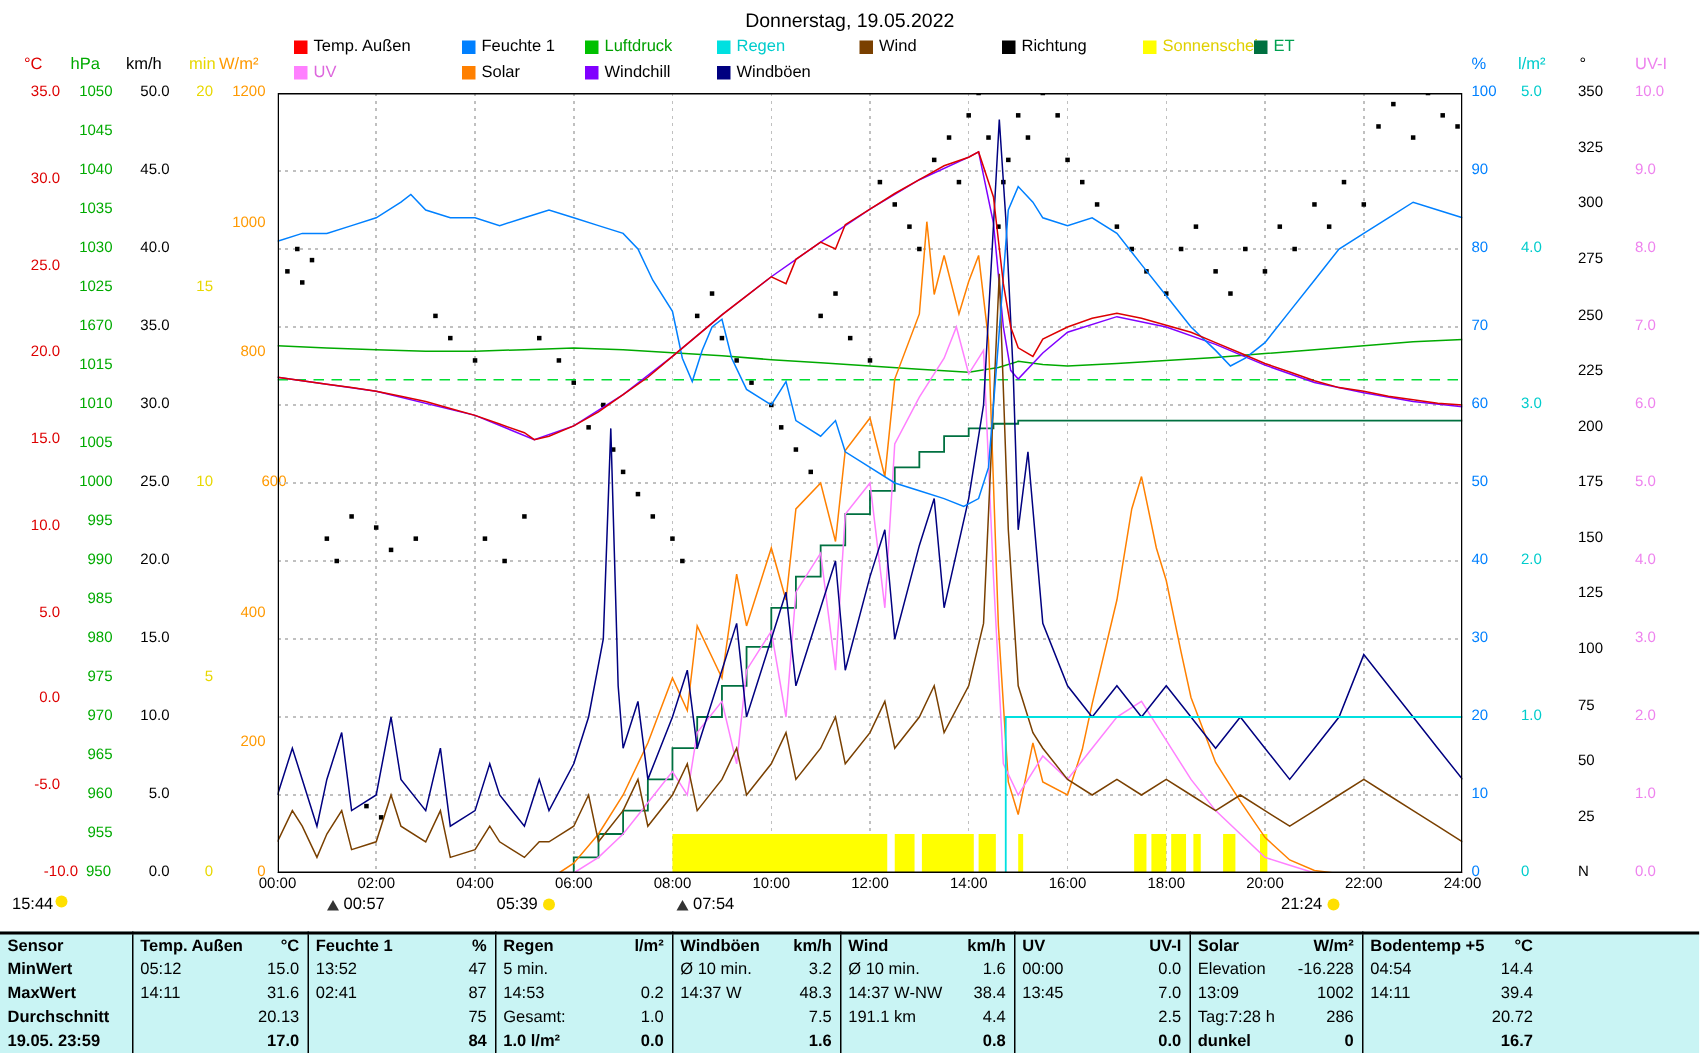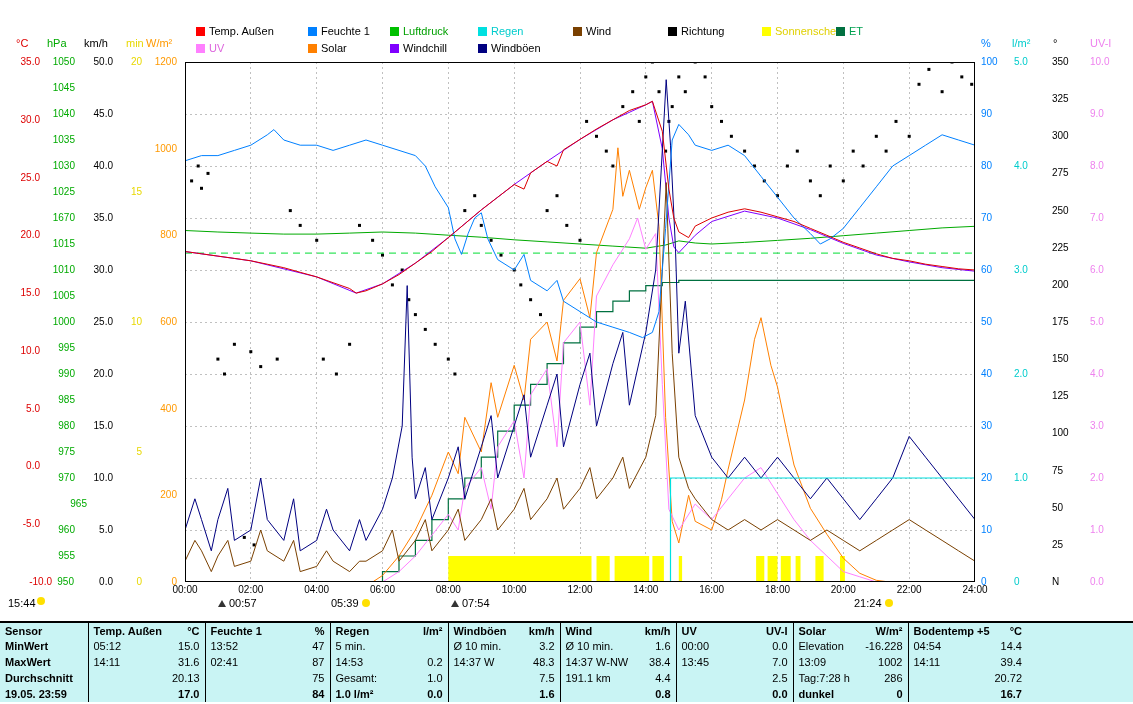"Donnerstag, 19.05.2022" div.title { html: none -> <div>Donnerstag, 19.05.2022</div> }
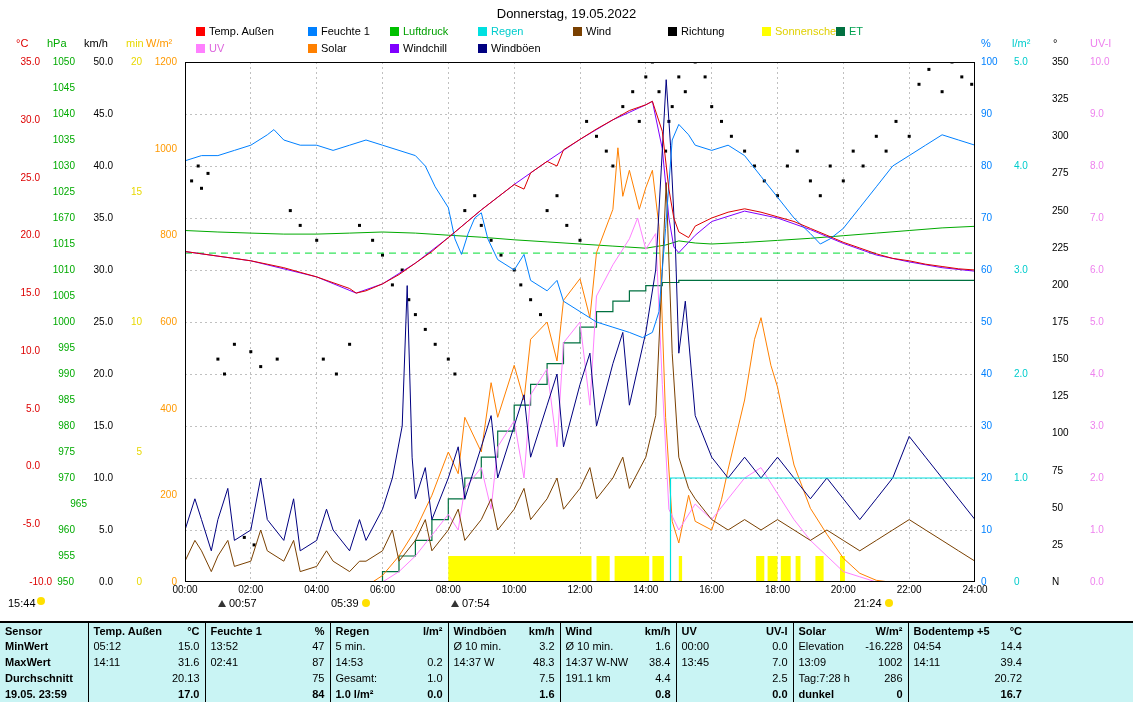"600" div.axis-label { width: 177px -> 191px }
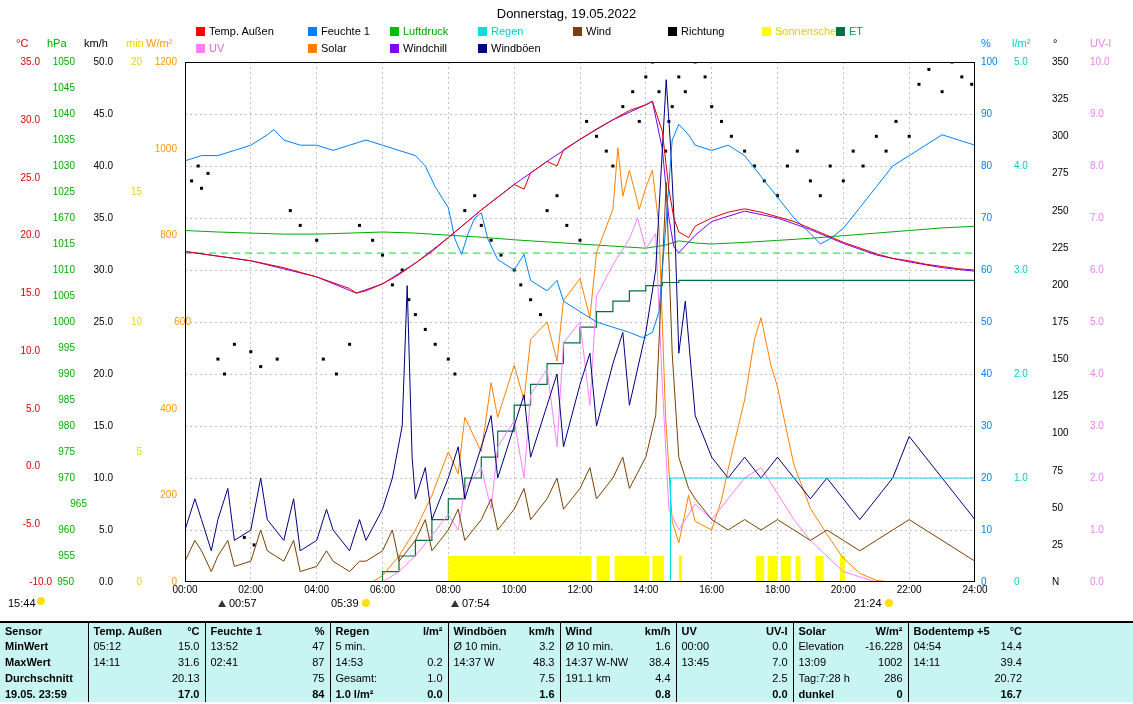"965" div.axis-label { padding-left: 12px -> none }
